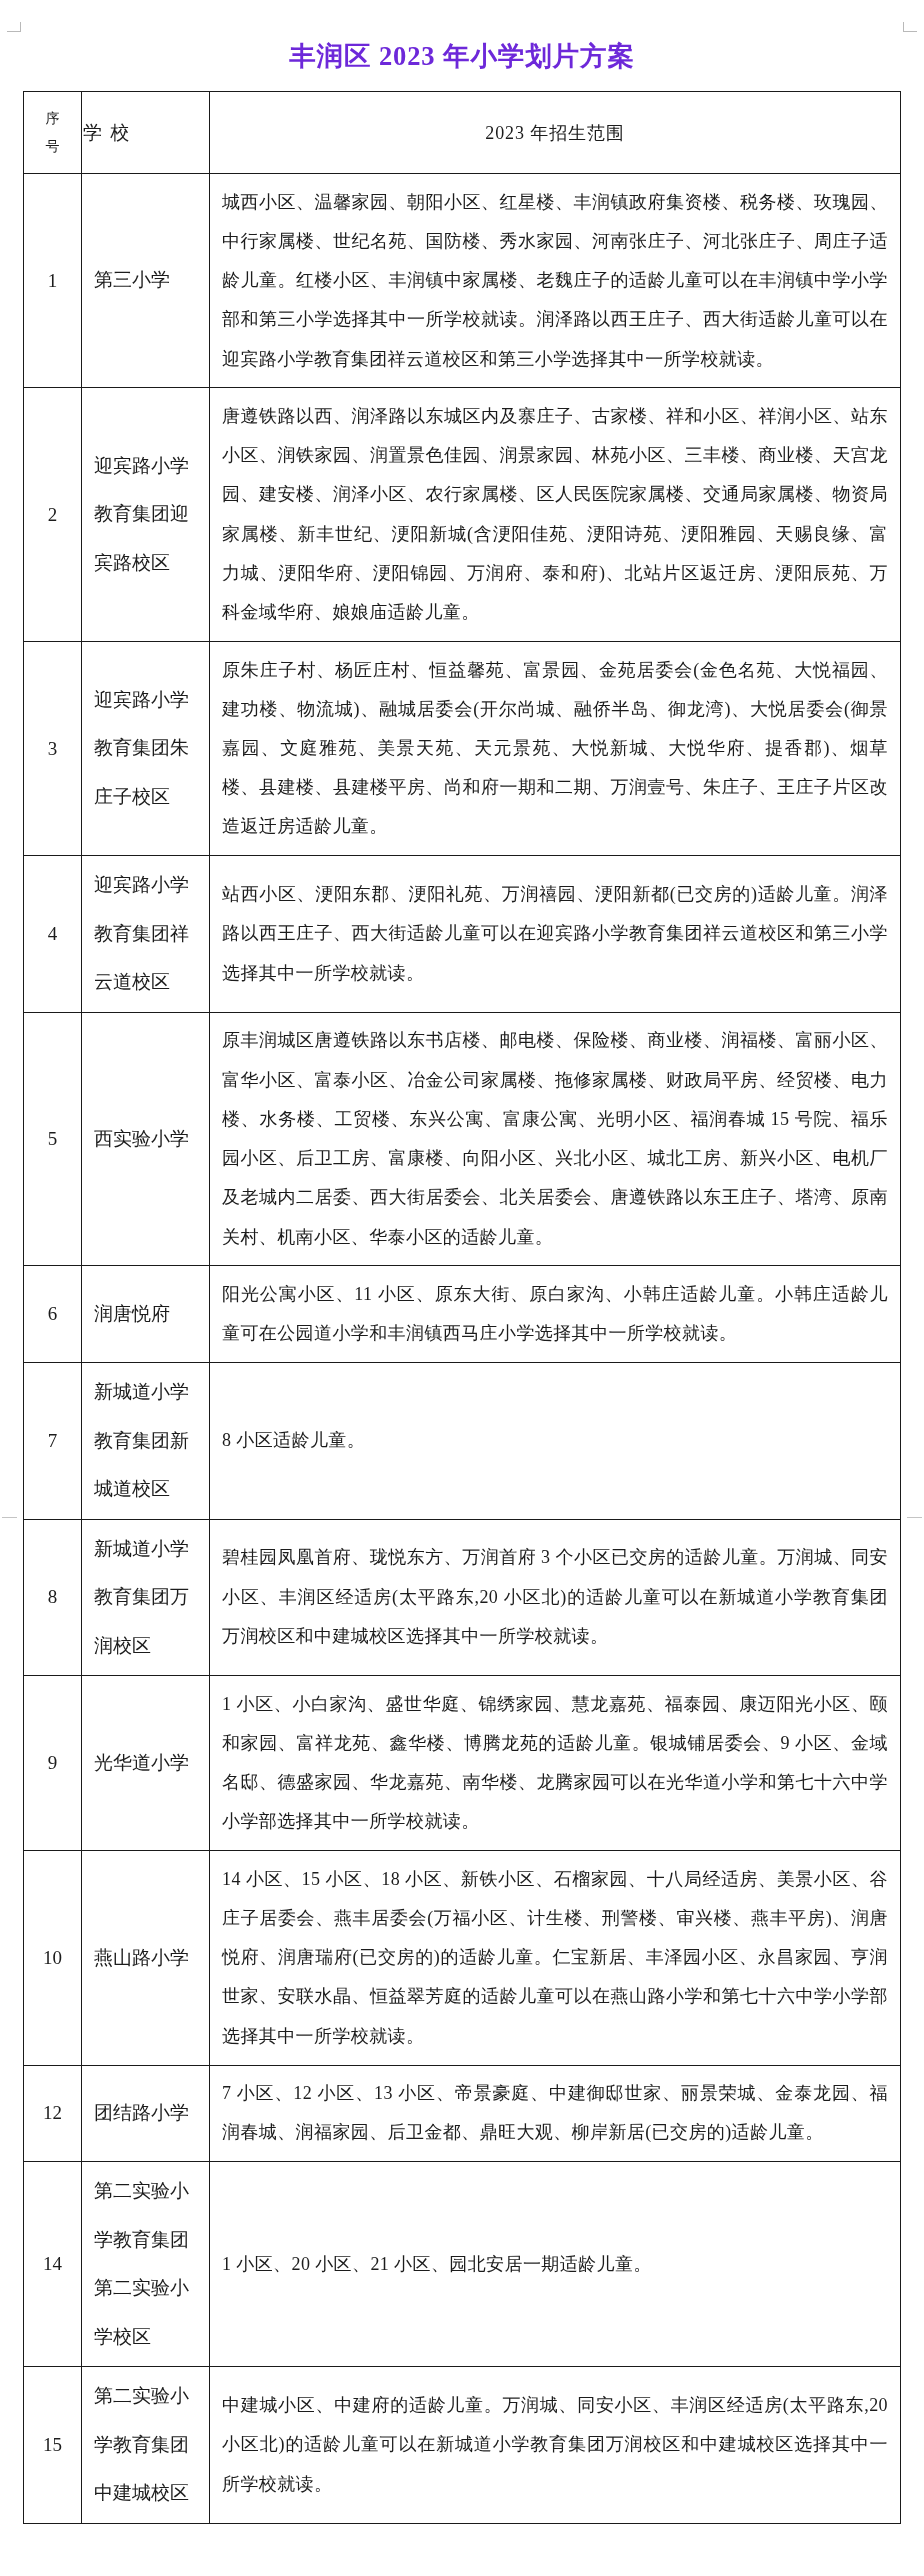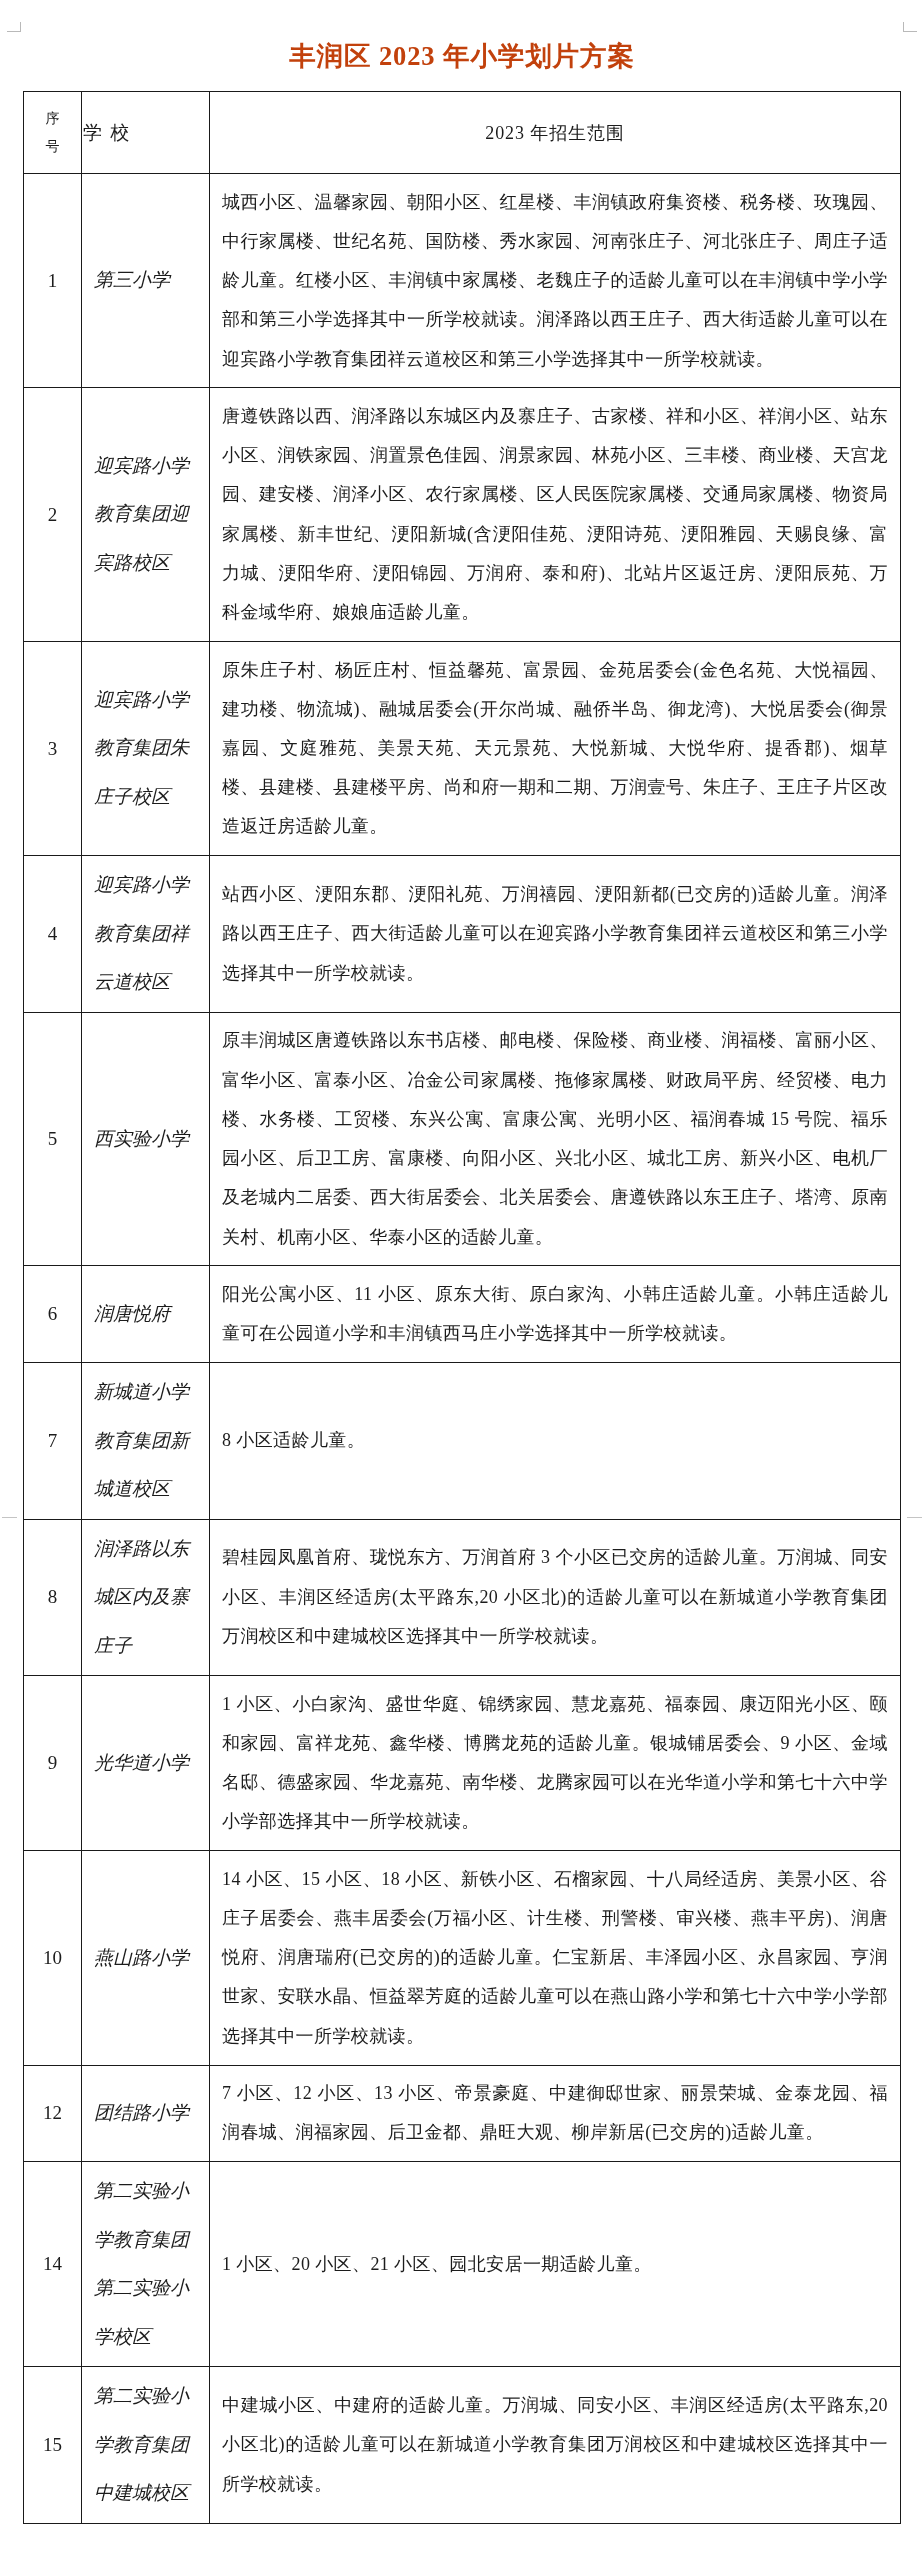"丰润区 2023 年小学划片方案" .title { color: #c2410c -> #6d28d9 }
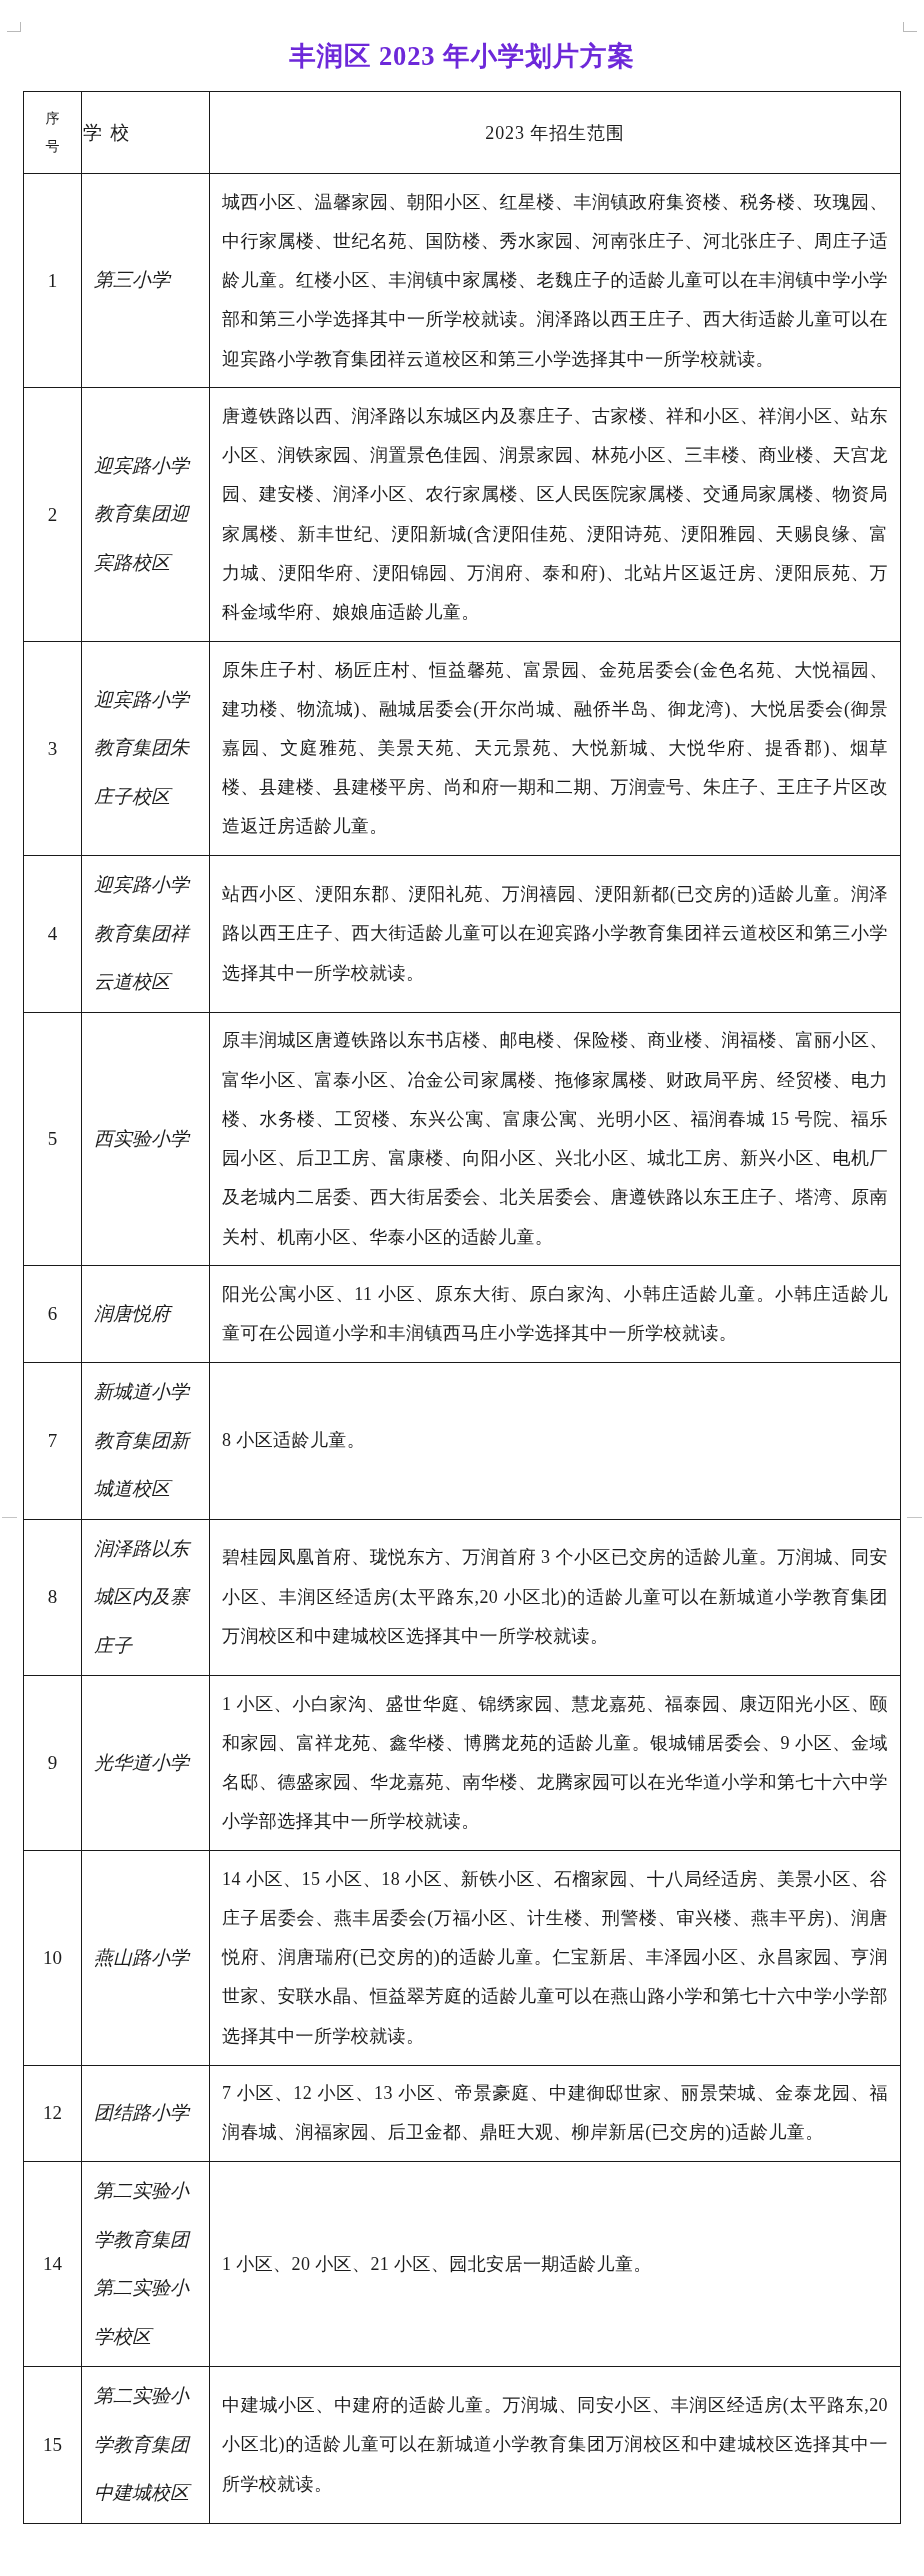"第三小学" td.c-school-cell { font-style: italic -> none }
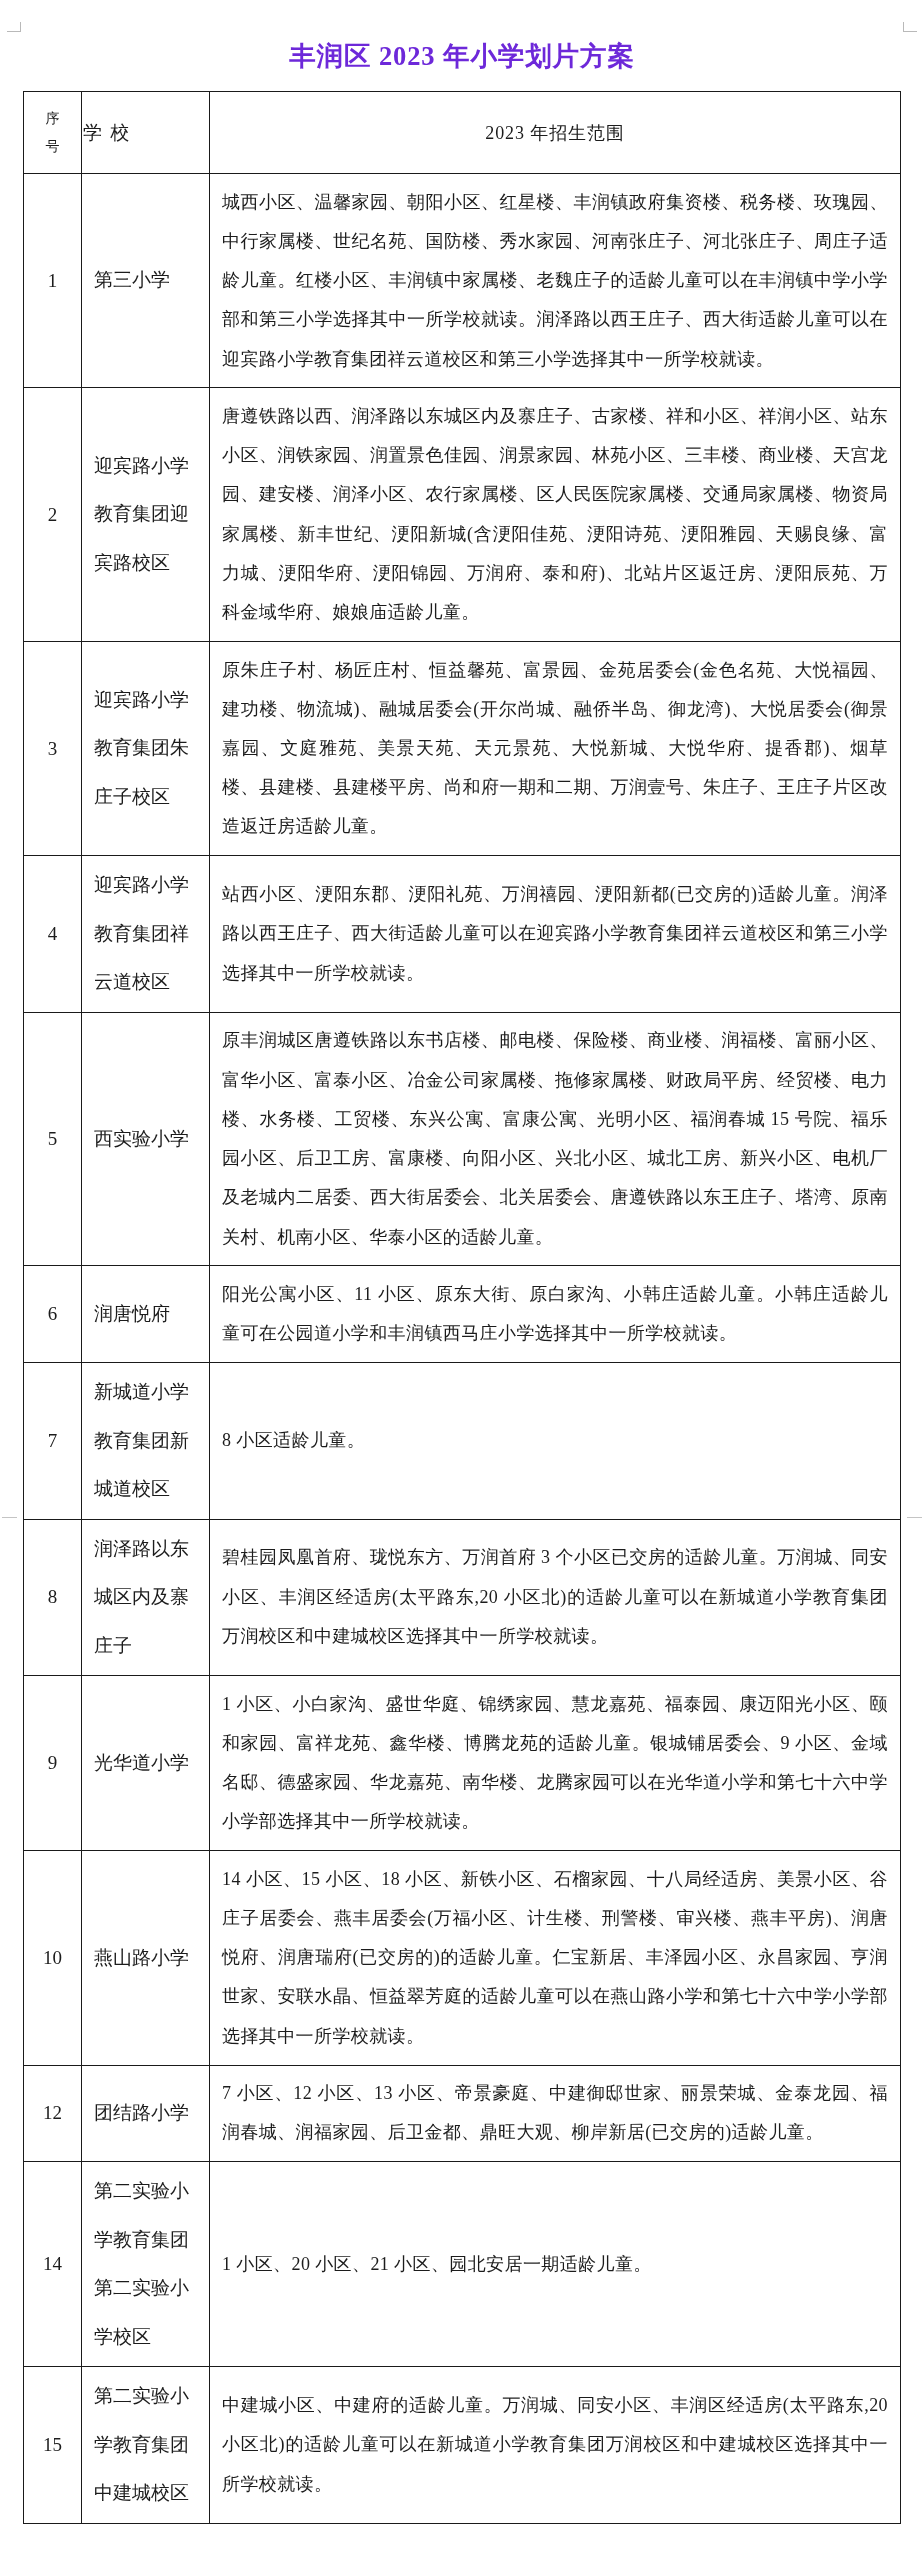"润泽路以东城区内及寨庄子" td.c-school-cell { text: 润泽路以东城区内及寨庄子 -> 新城道小学教育集团万润校区 }
